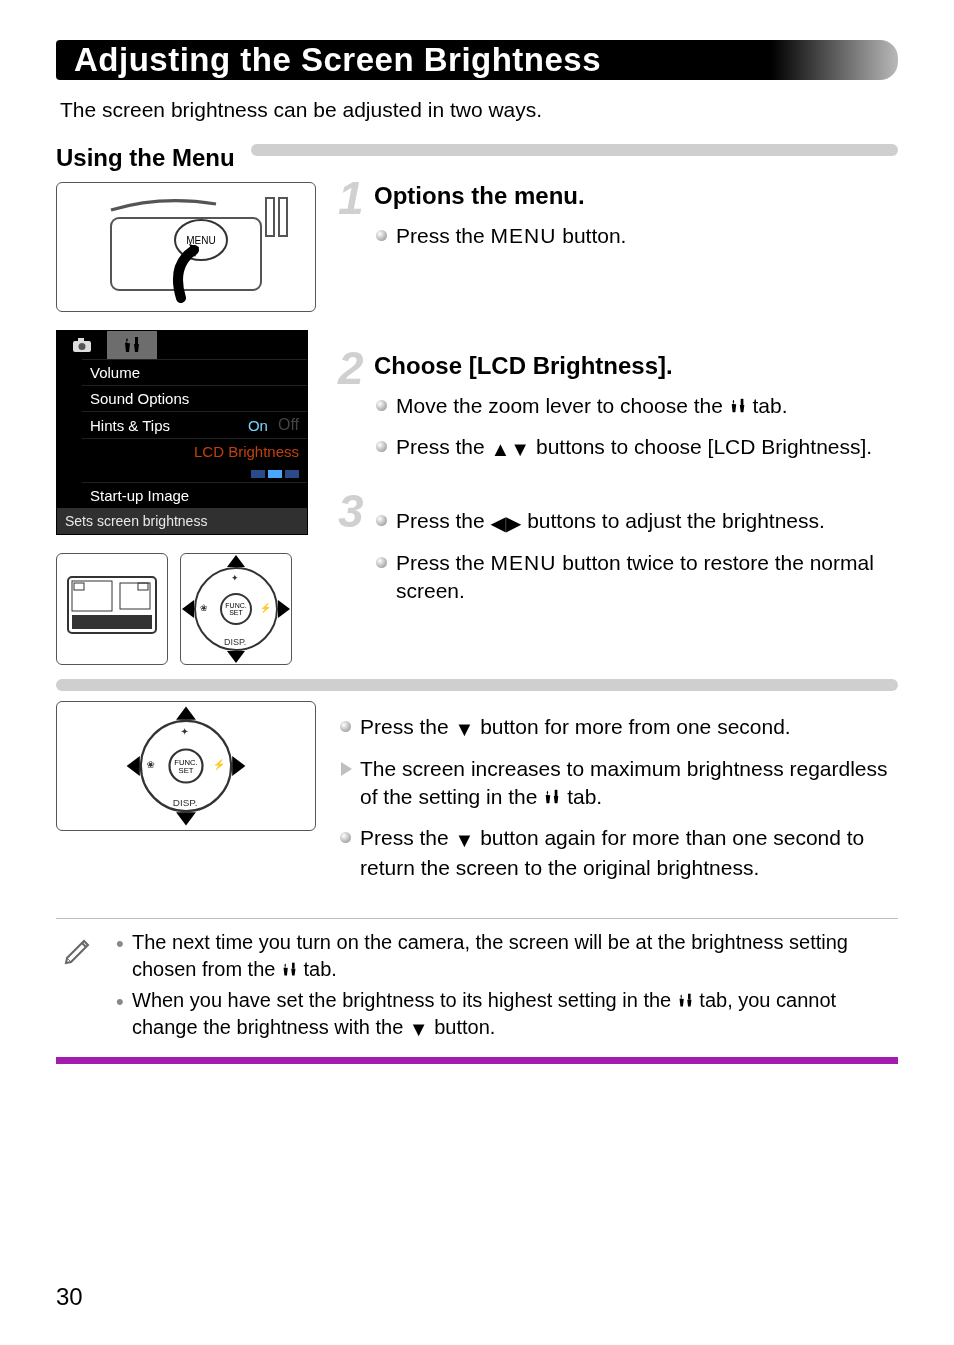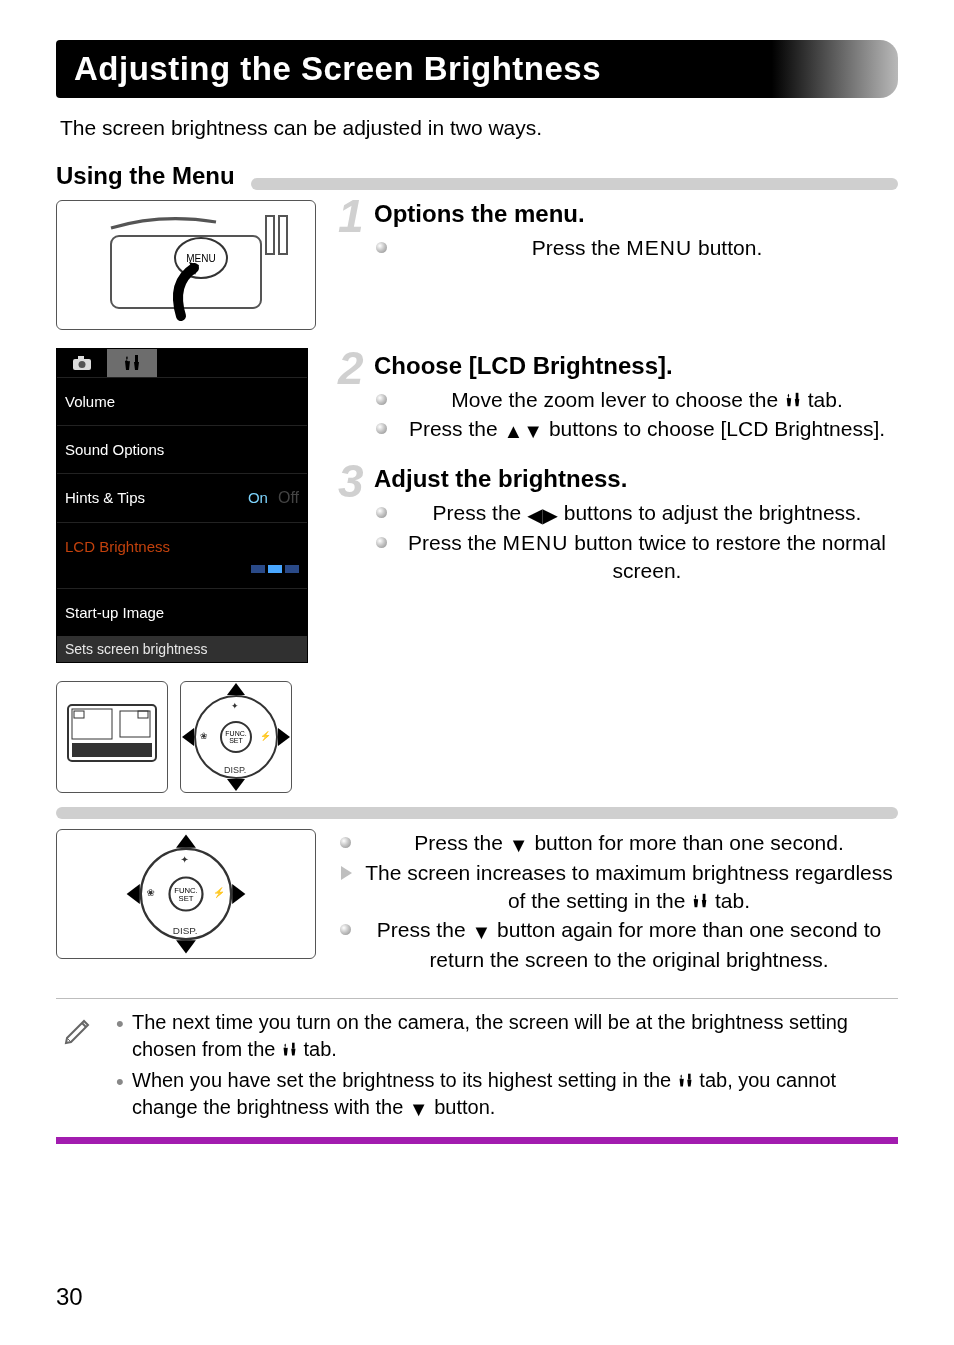"Adjusting the Screen Brightness" .title-bar { padding: 10px 18px -> 1px 18px }
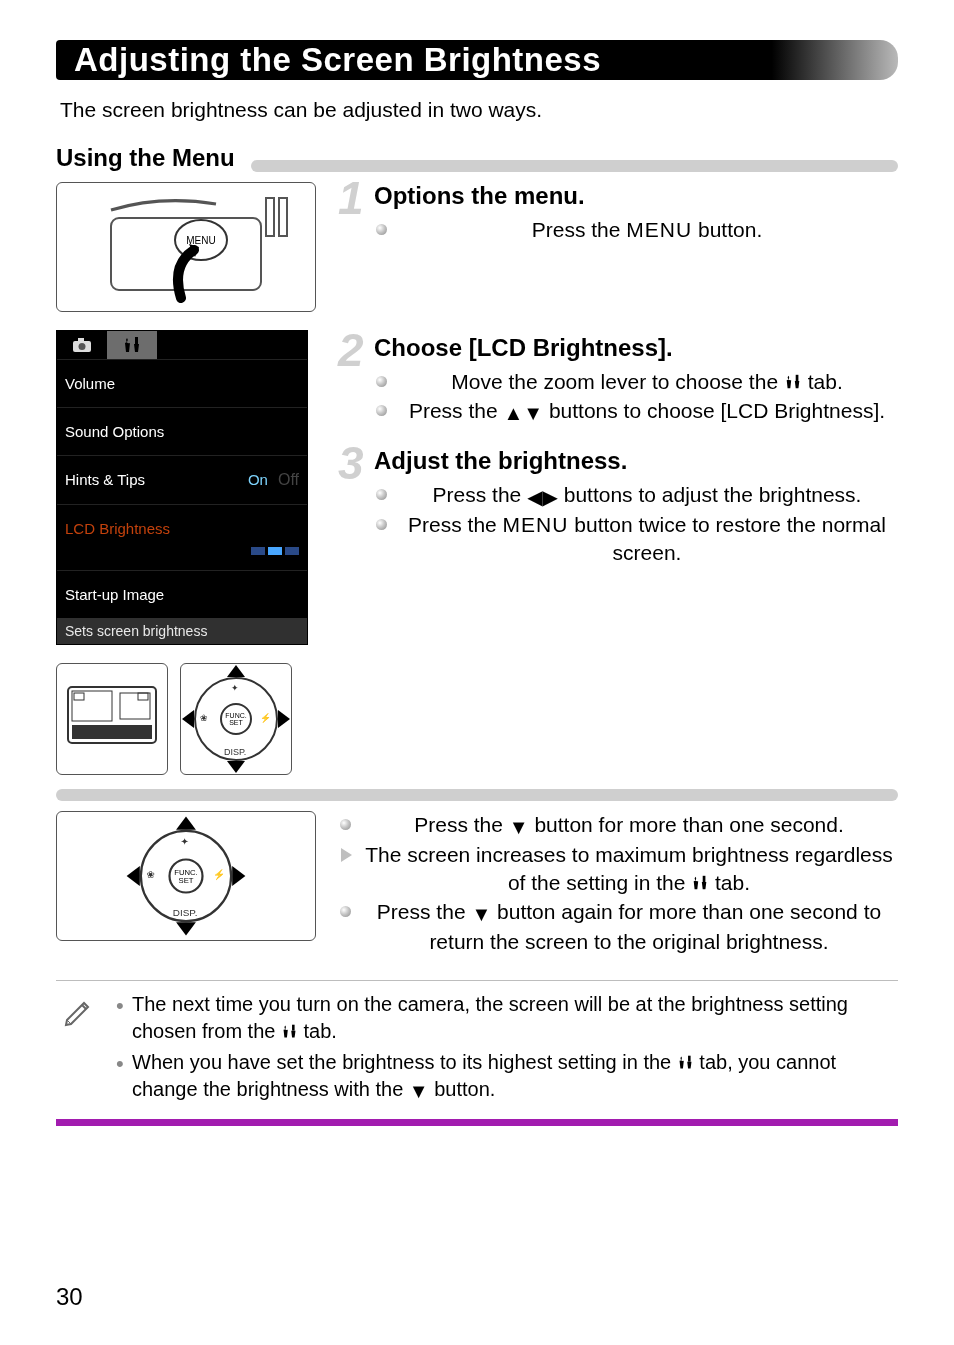"Using the Menu" .sect-head { align-items: flex-end -> flex-start }
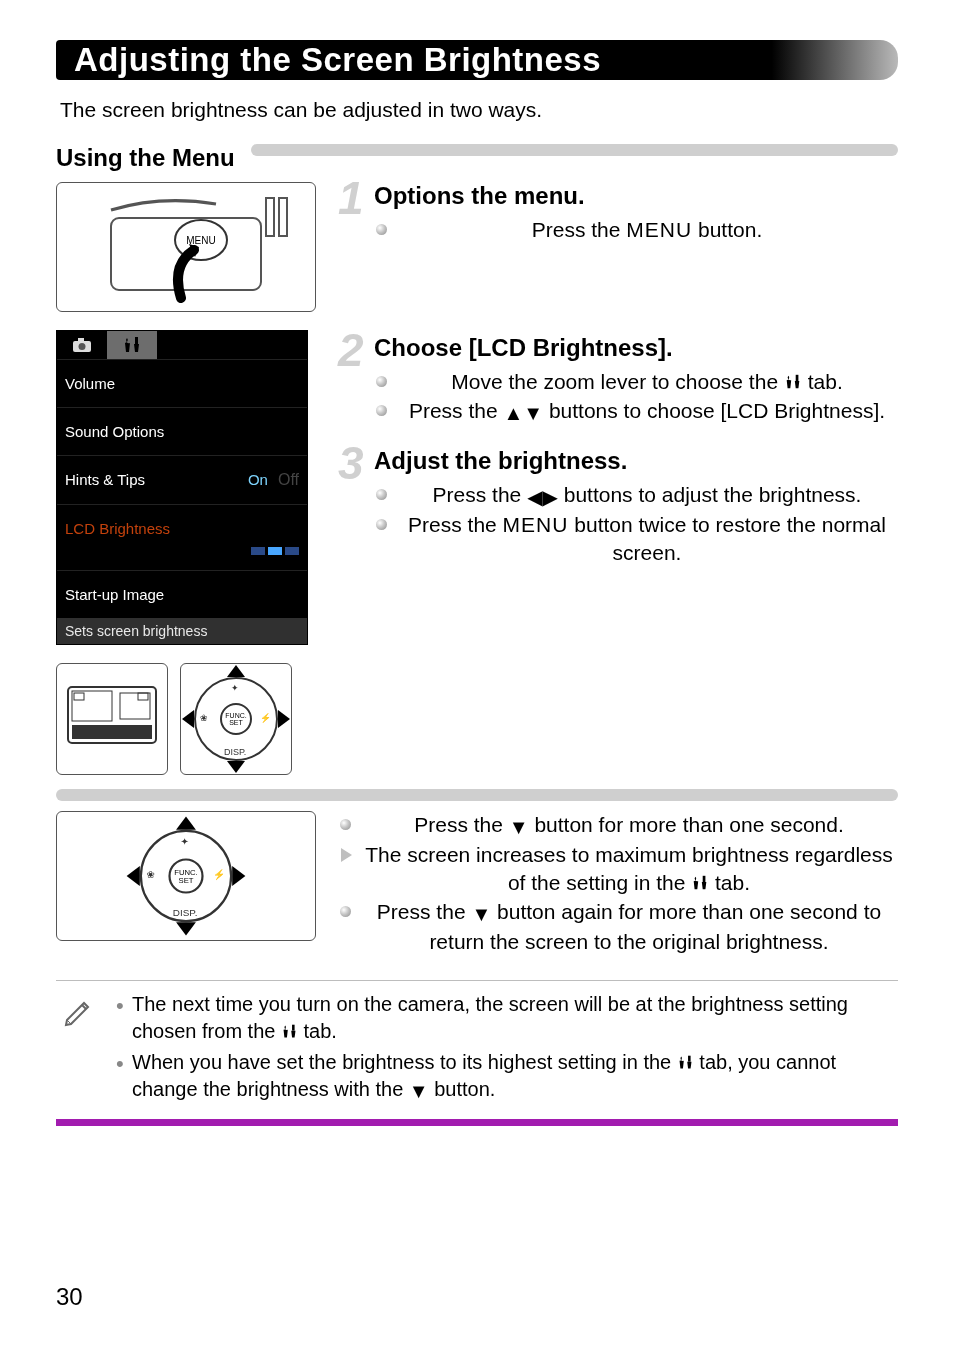"Press the MENU button." .bullets li { margin: 0 0 -> 12px 0; text-align: center -> none }
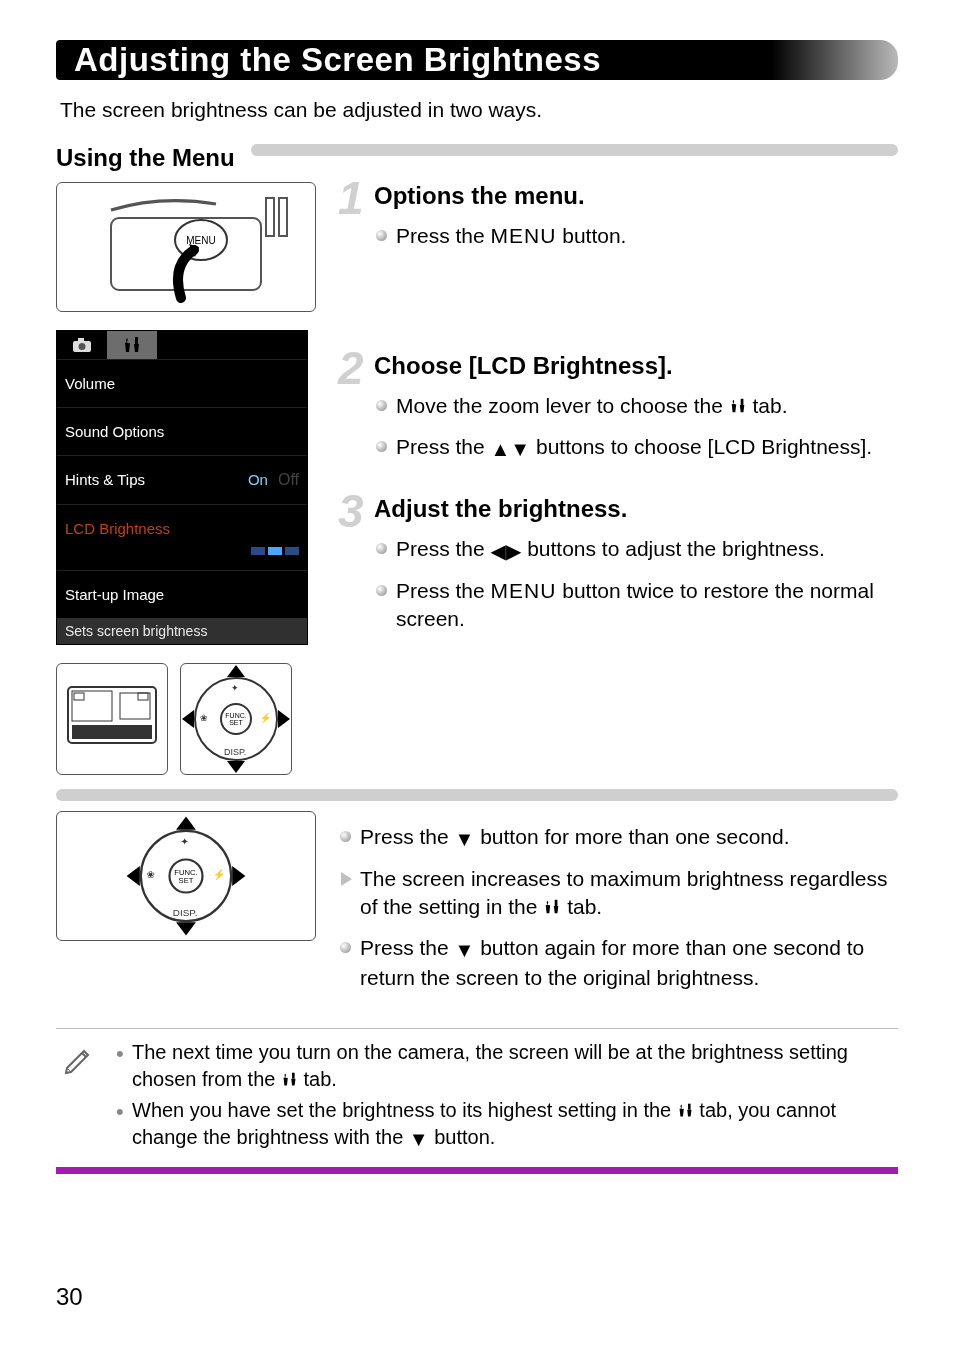"Volume" .screen-row { align-items: flex-start -> flex-end; margin-left: none -> 25px; padding: 15px 8px -> 4px 8px }
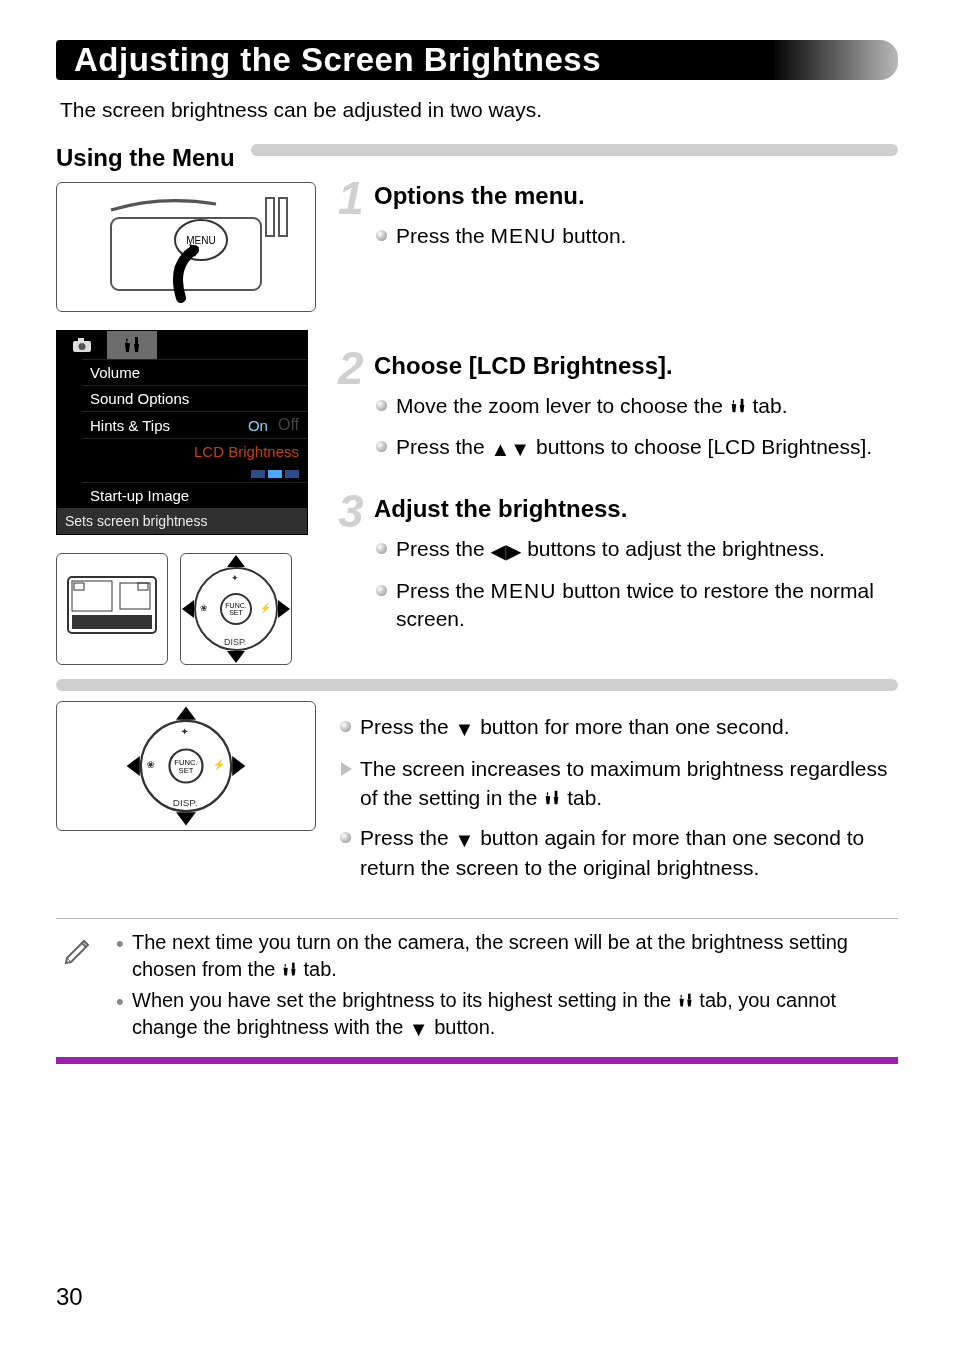"Adjust the brightness." div.step-title { html: <div>Adjust the brightness.</div> -> none }
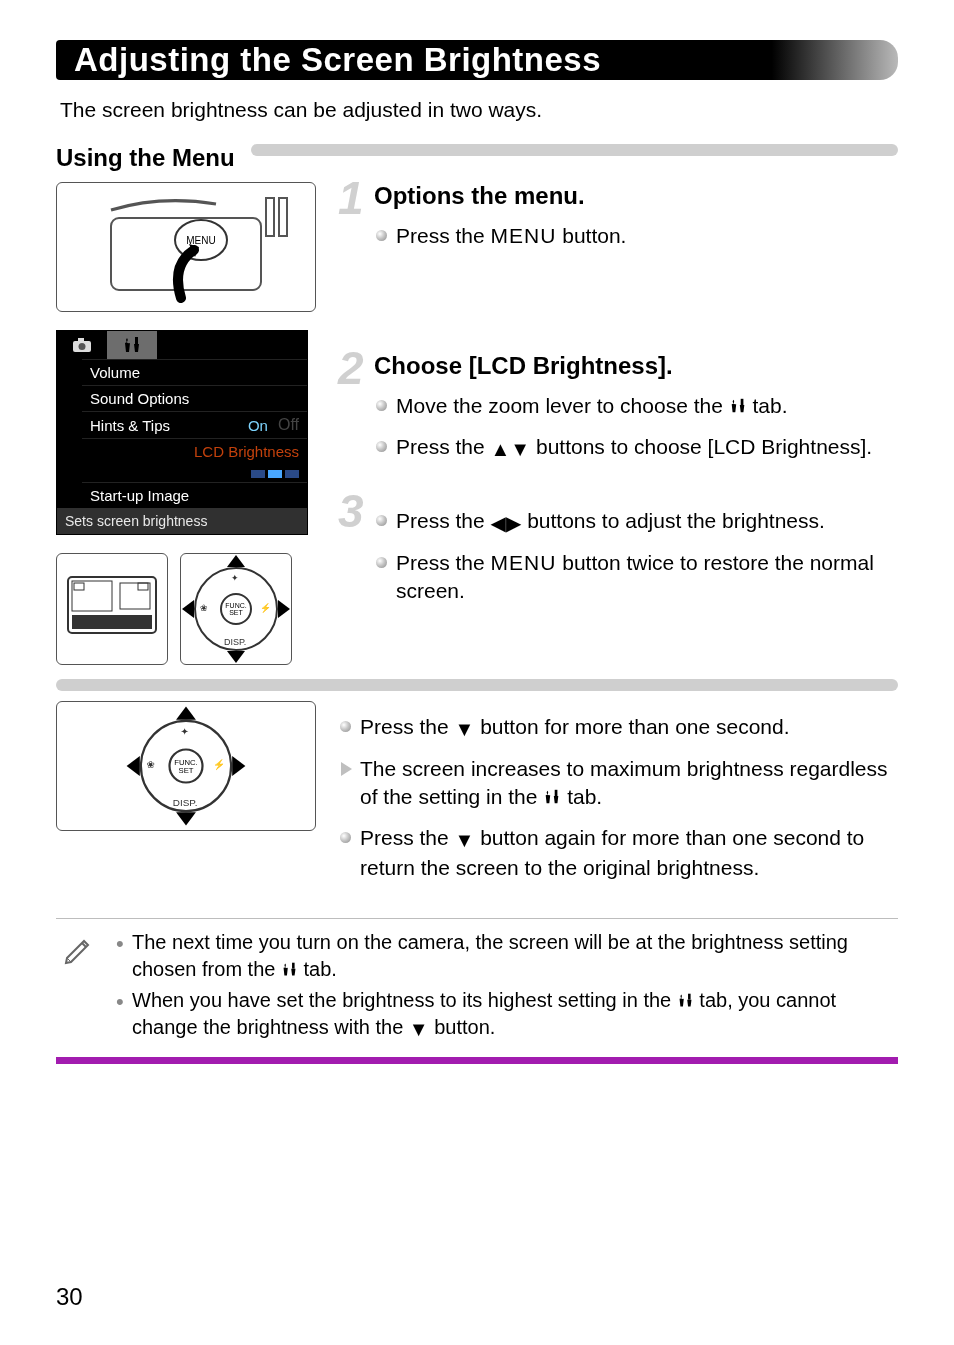"button for more than one" span { text: than -> from }
